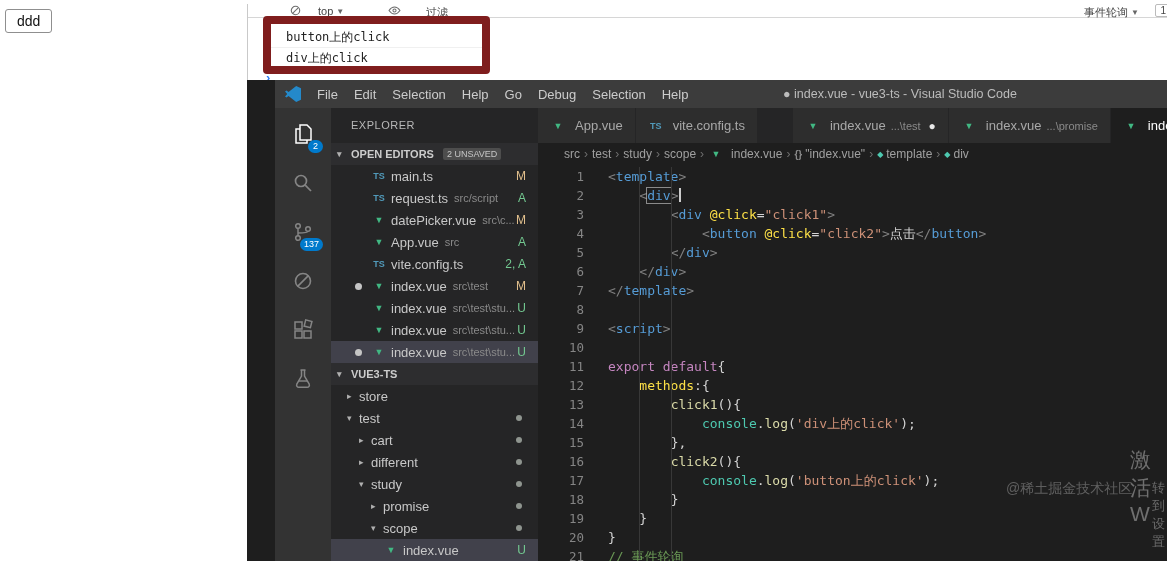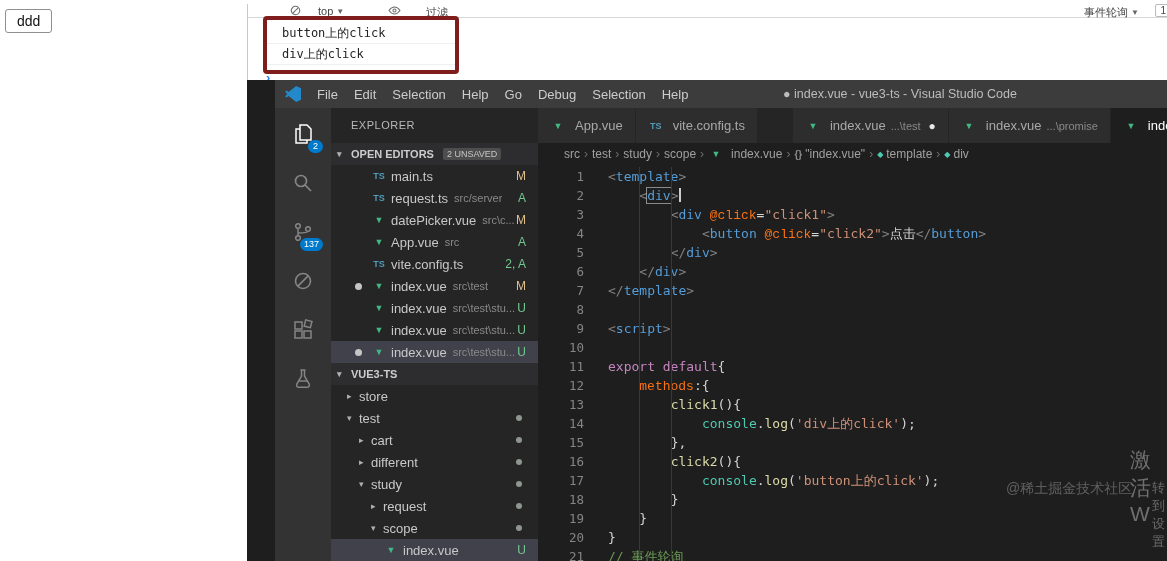"button上的click" .console-box { border: 4px solid #7f1d1d -> 8px solid #7f1d1d; width: 196px -> 227px }
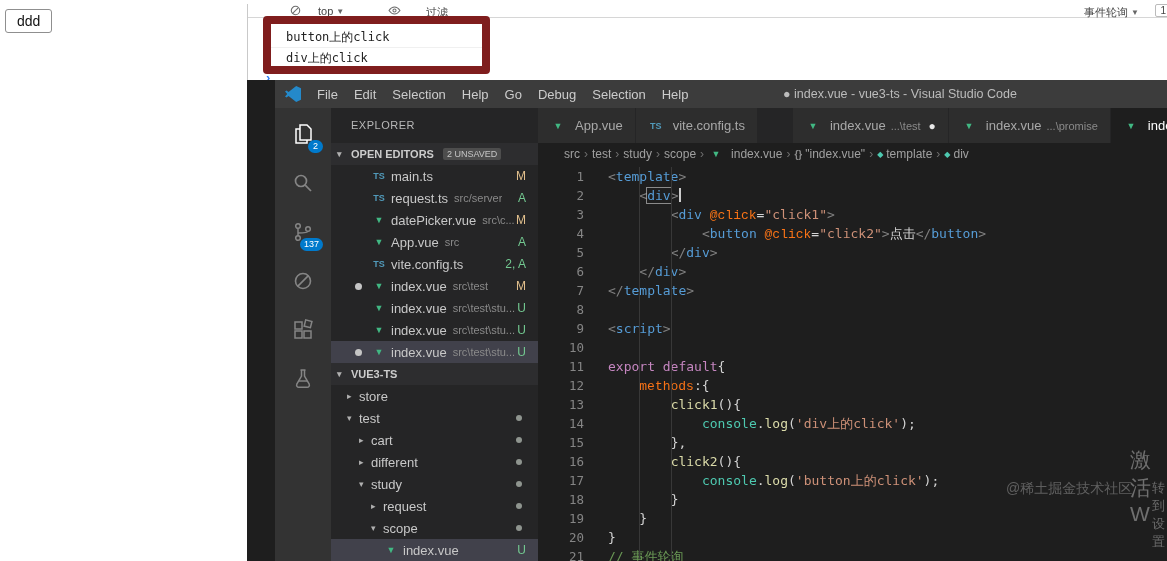"src/server" span.fpath { text: src/server -> src/script }
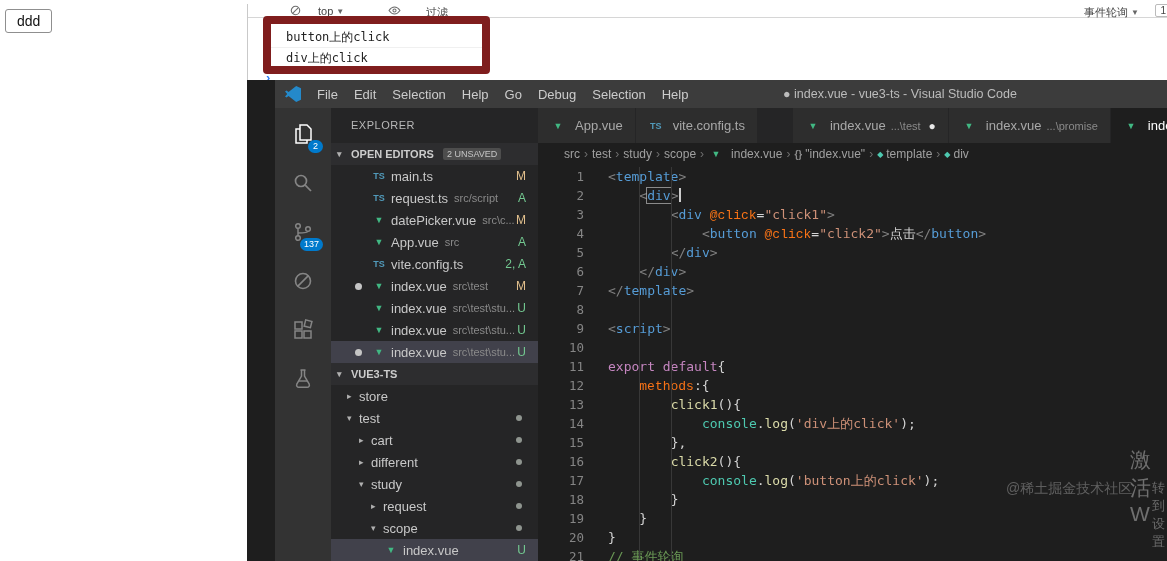"@click" .attr { color: #f97316 -> #fde047; font-family: Liberation Mono, monospace -> none }
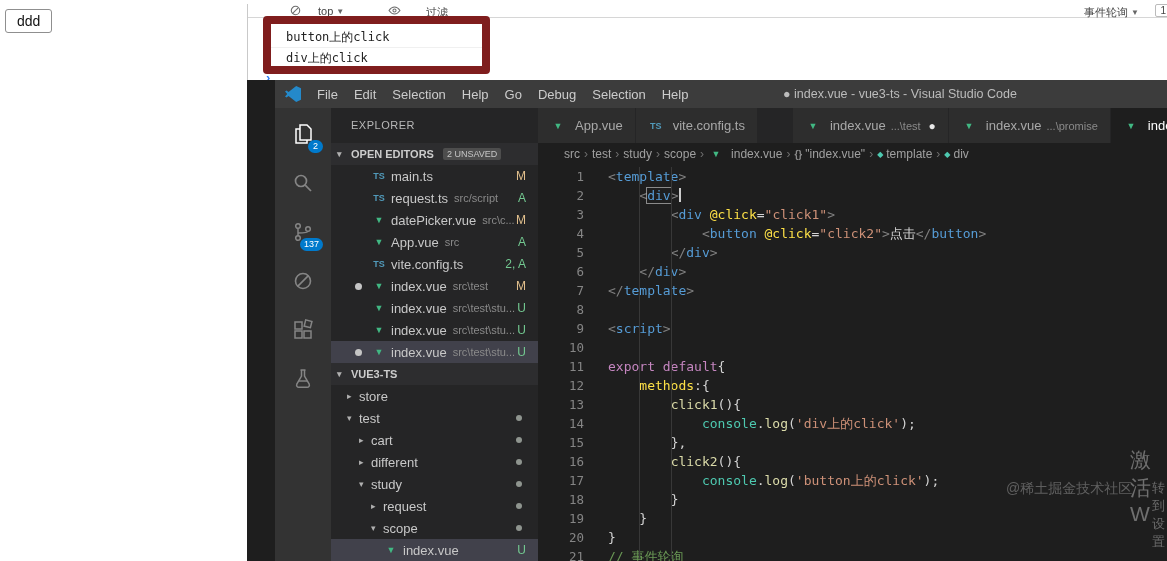"request" span.fname { text: request -> promise }
